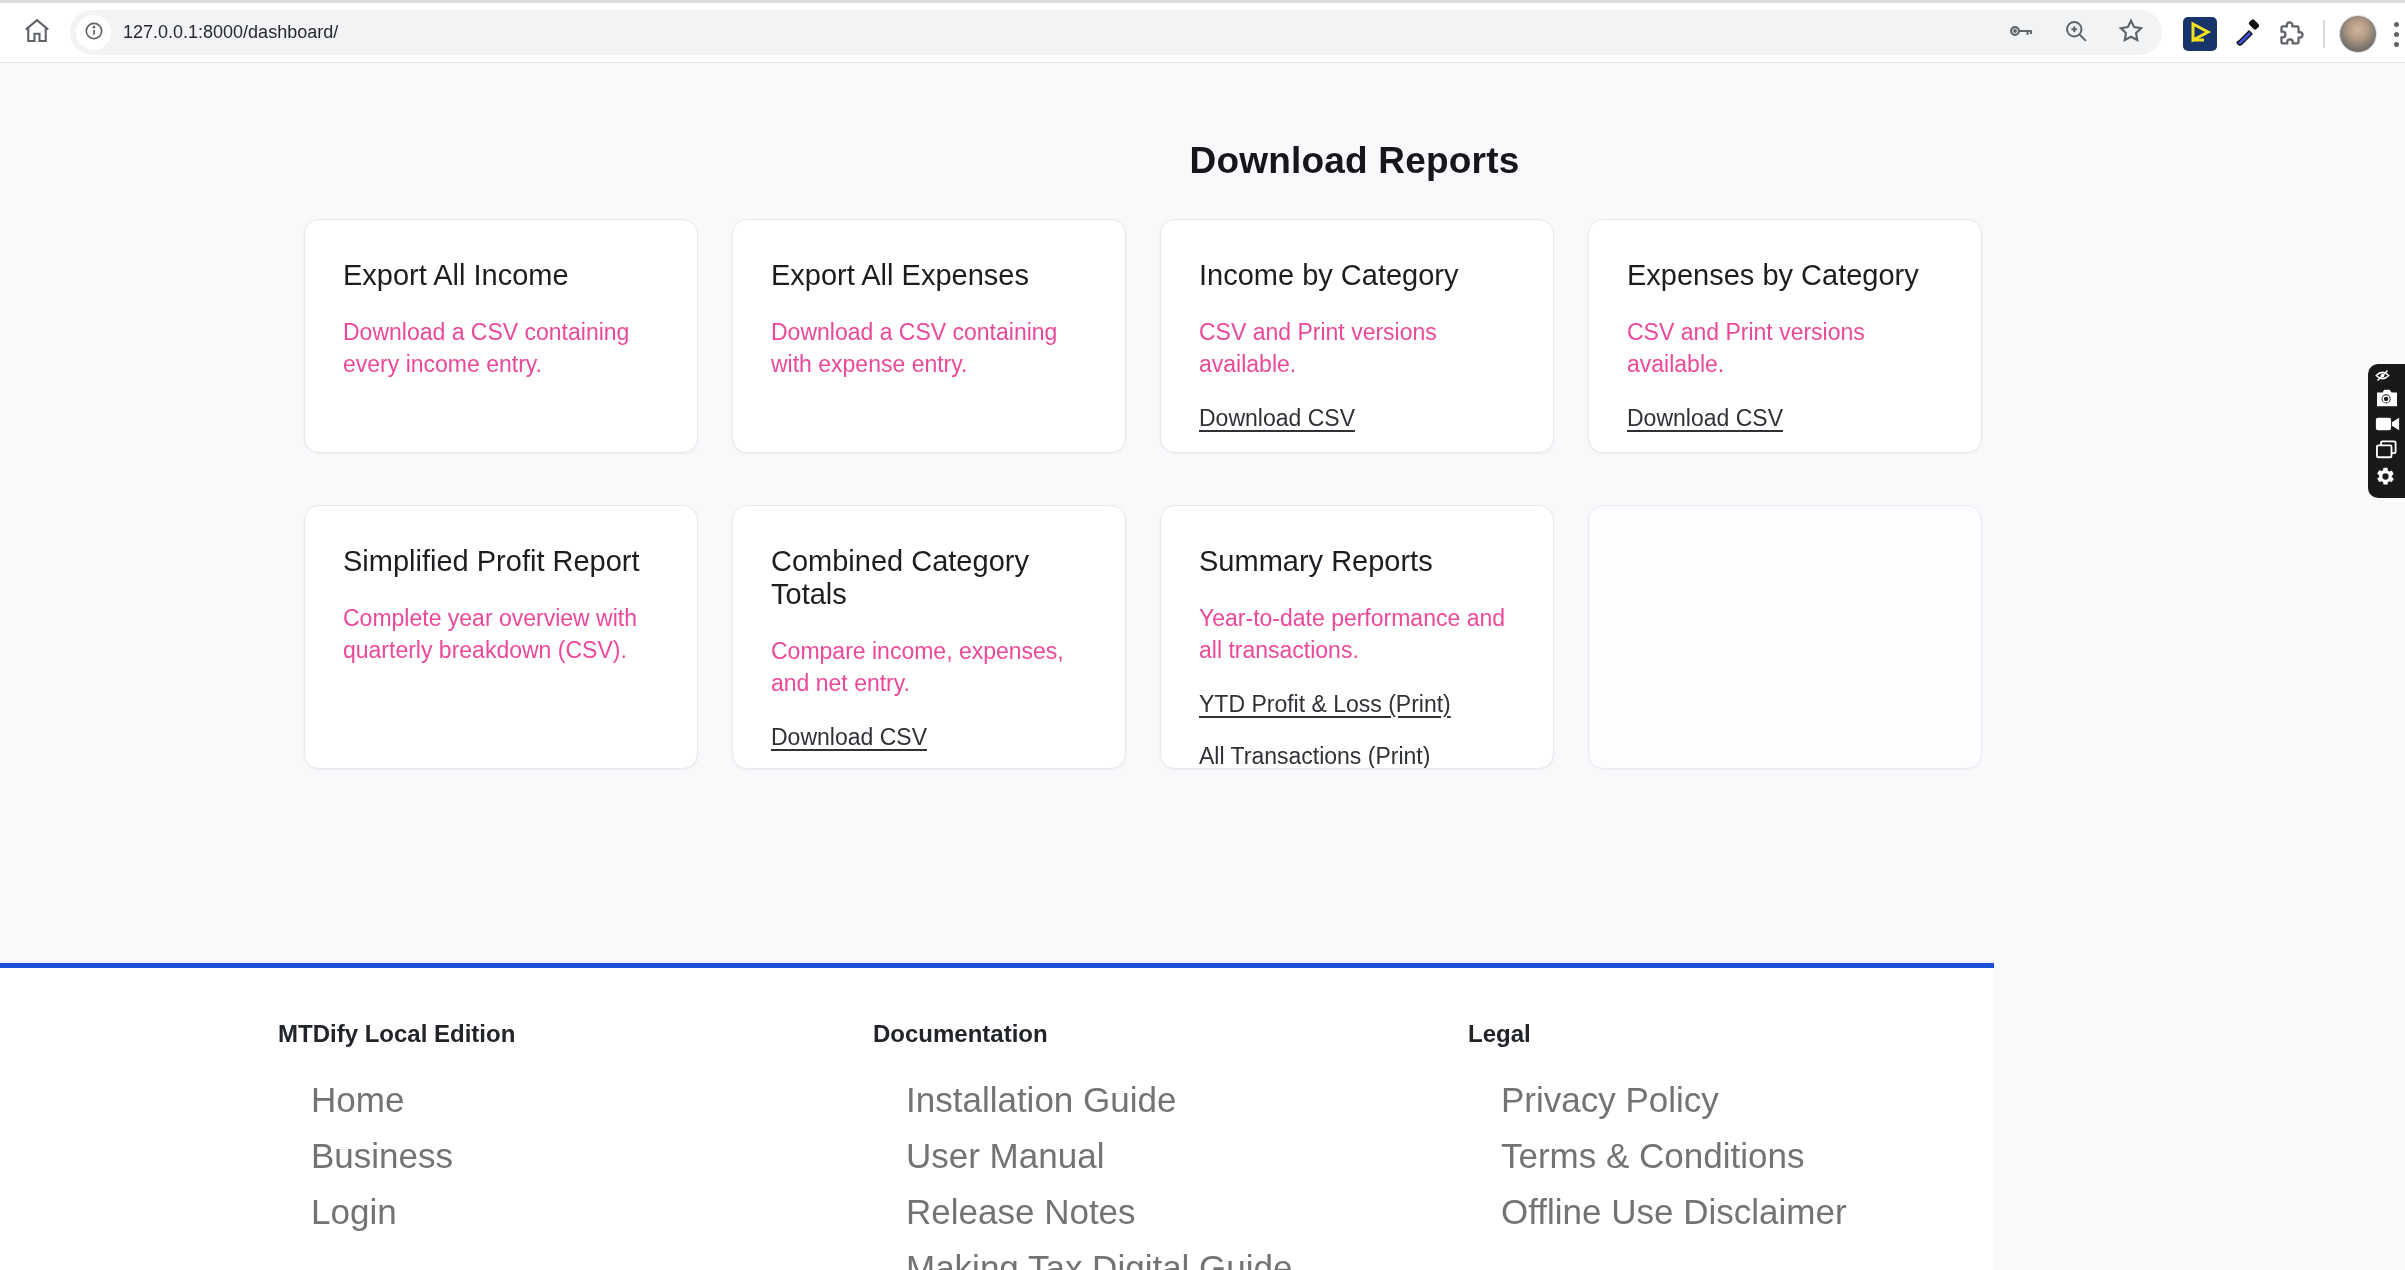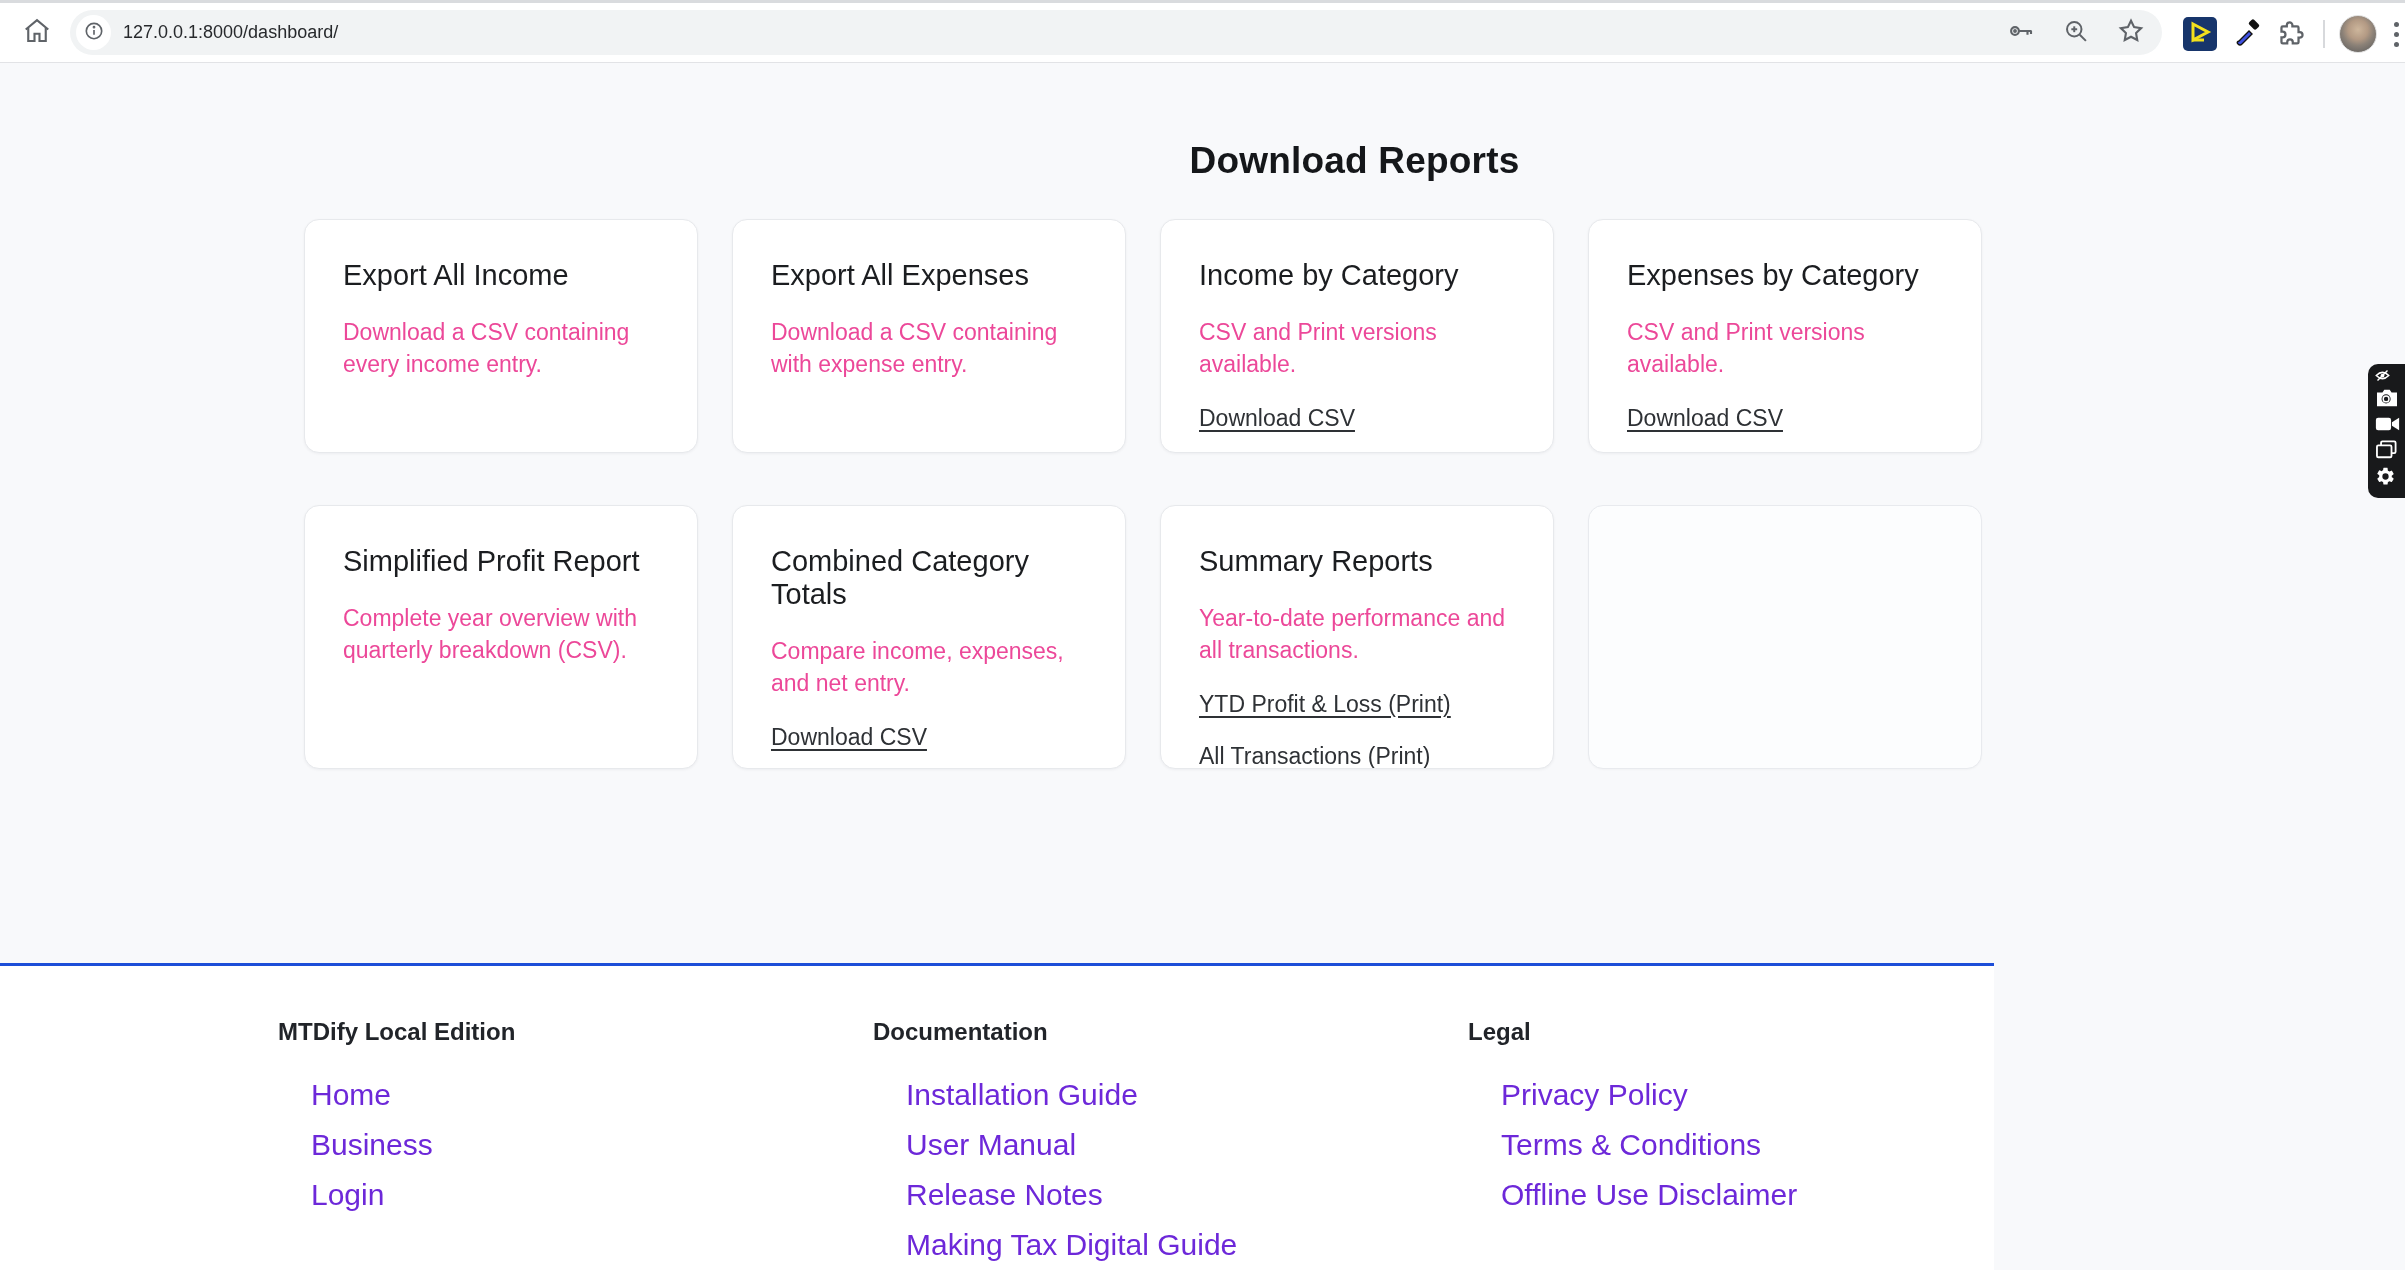"MTDify Local Edition" .footer { border-top: 3px solid #1d4ed8 -> 5px solid #1d4ed8 }
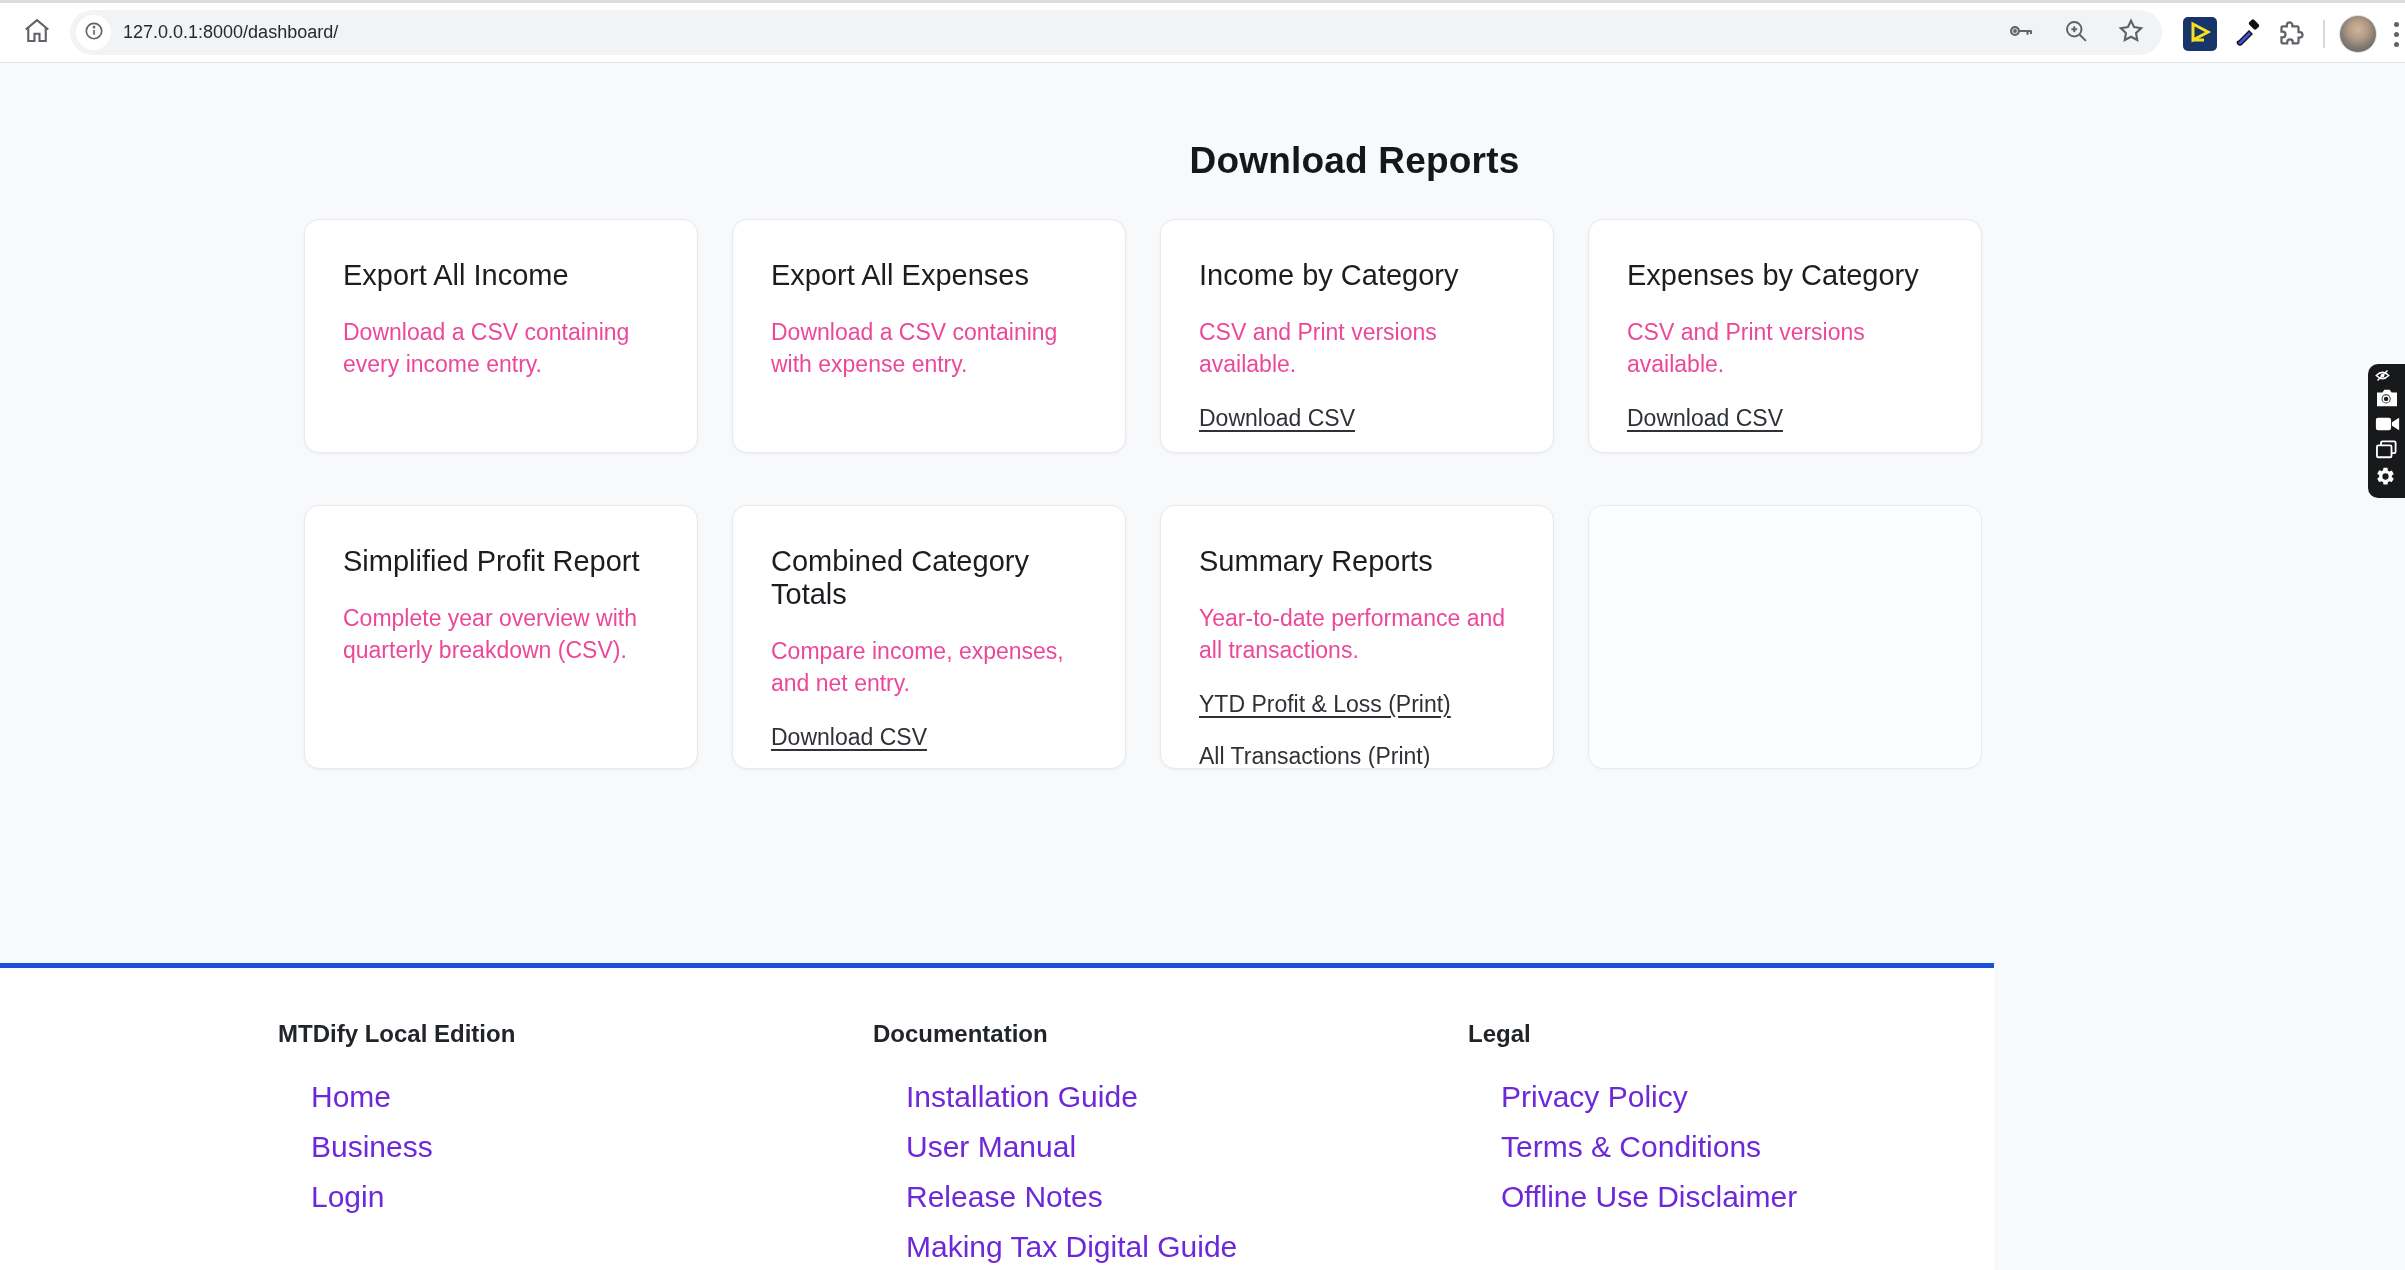"Home" .fcol a { color: #6d28d9 -> #737373; font-size: 30px -> 35px }
